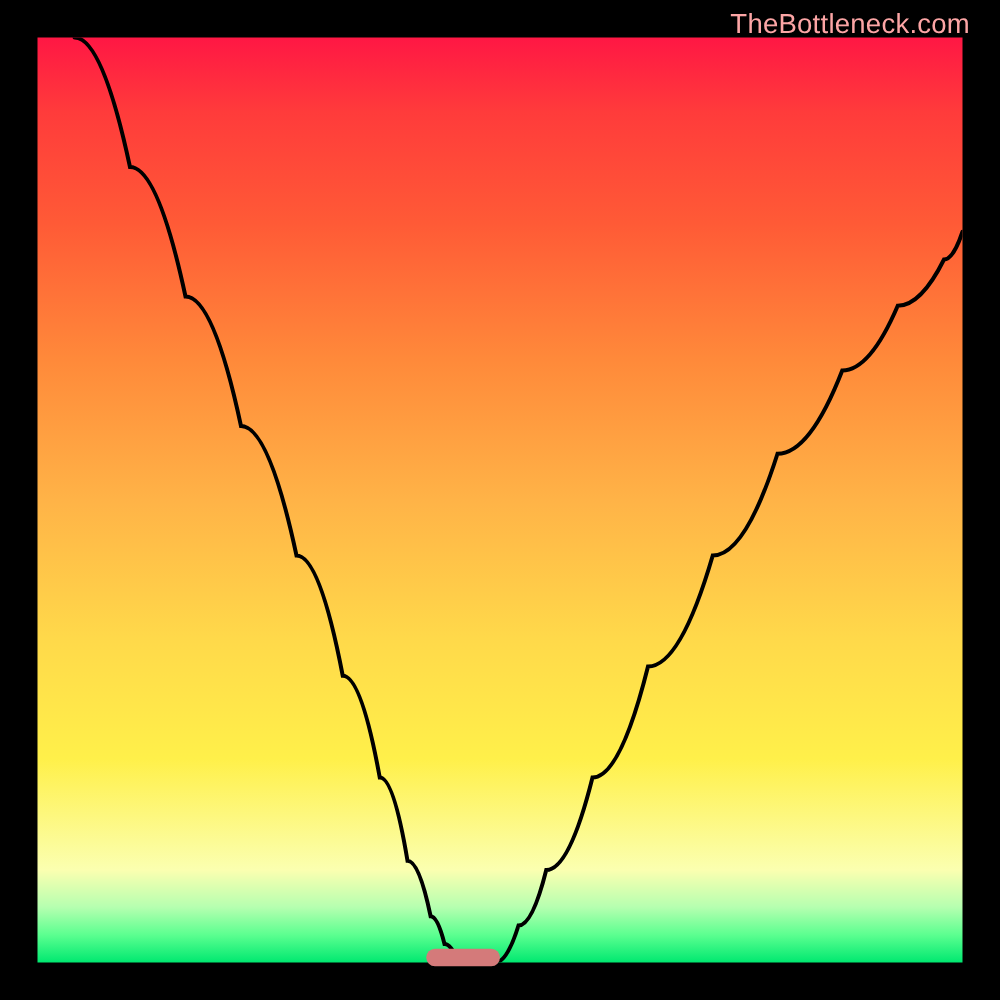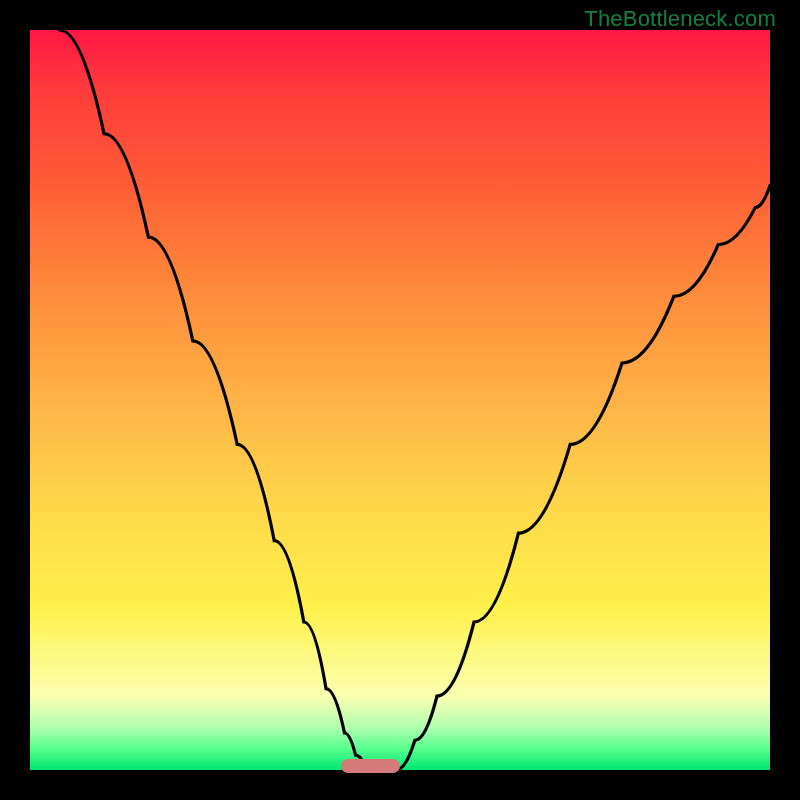"TheBottleneck.com" .watermark { color: #15803d -> #fca5a5 }
